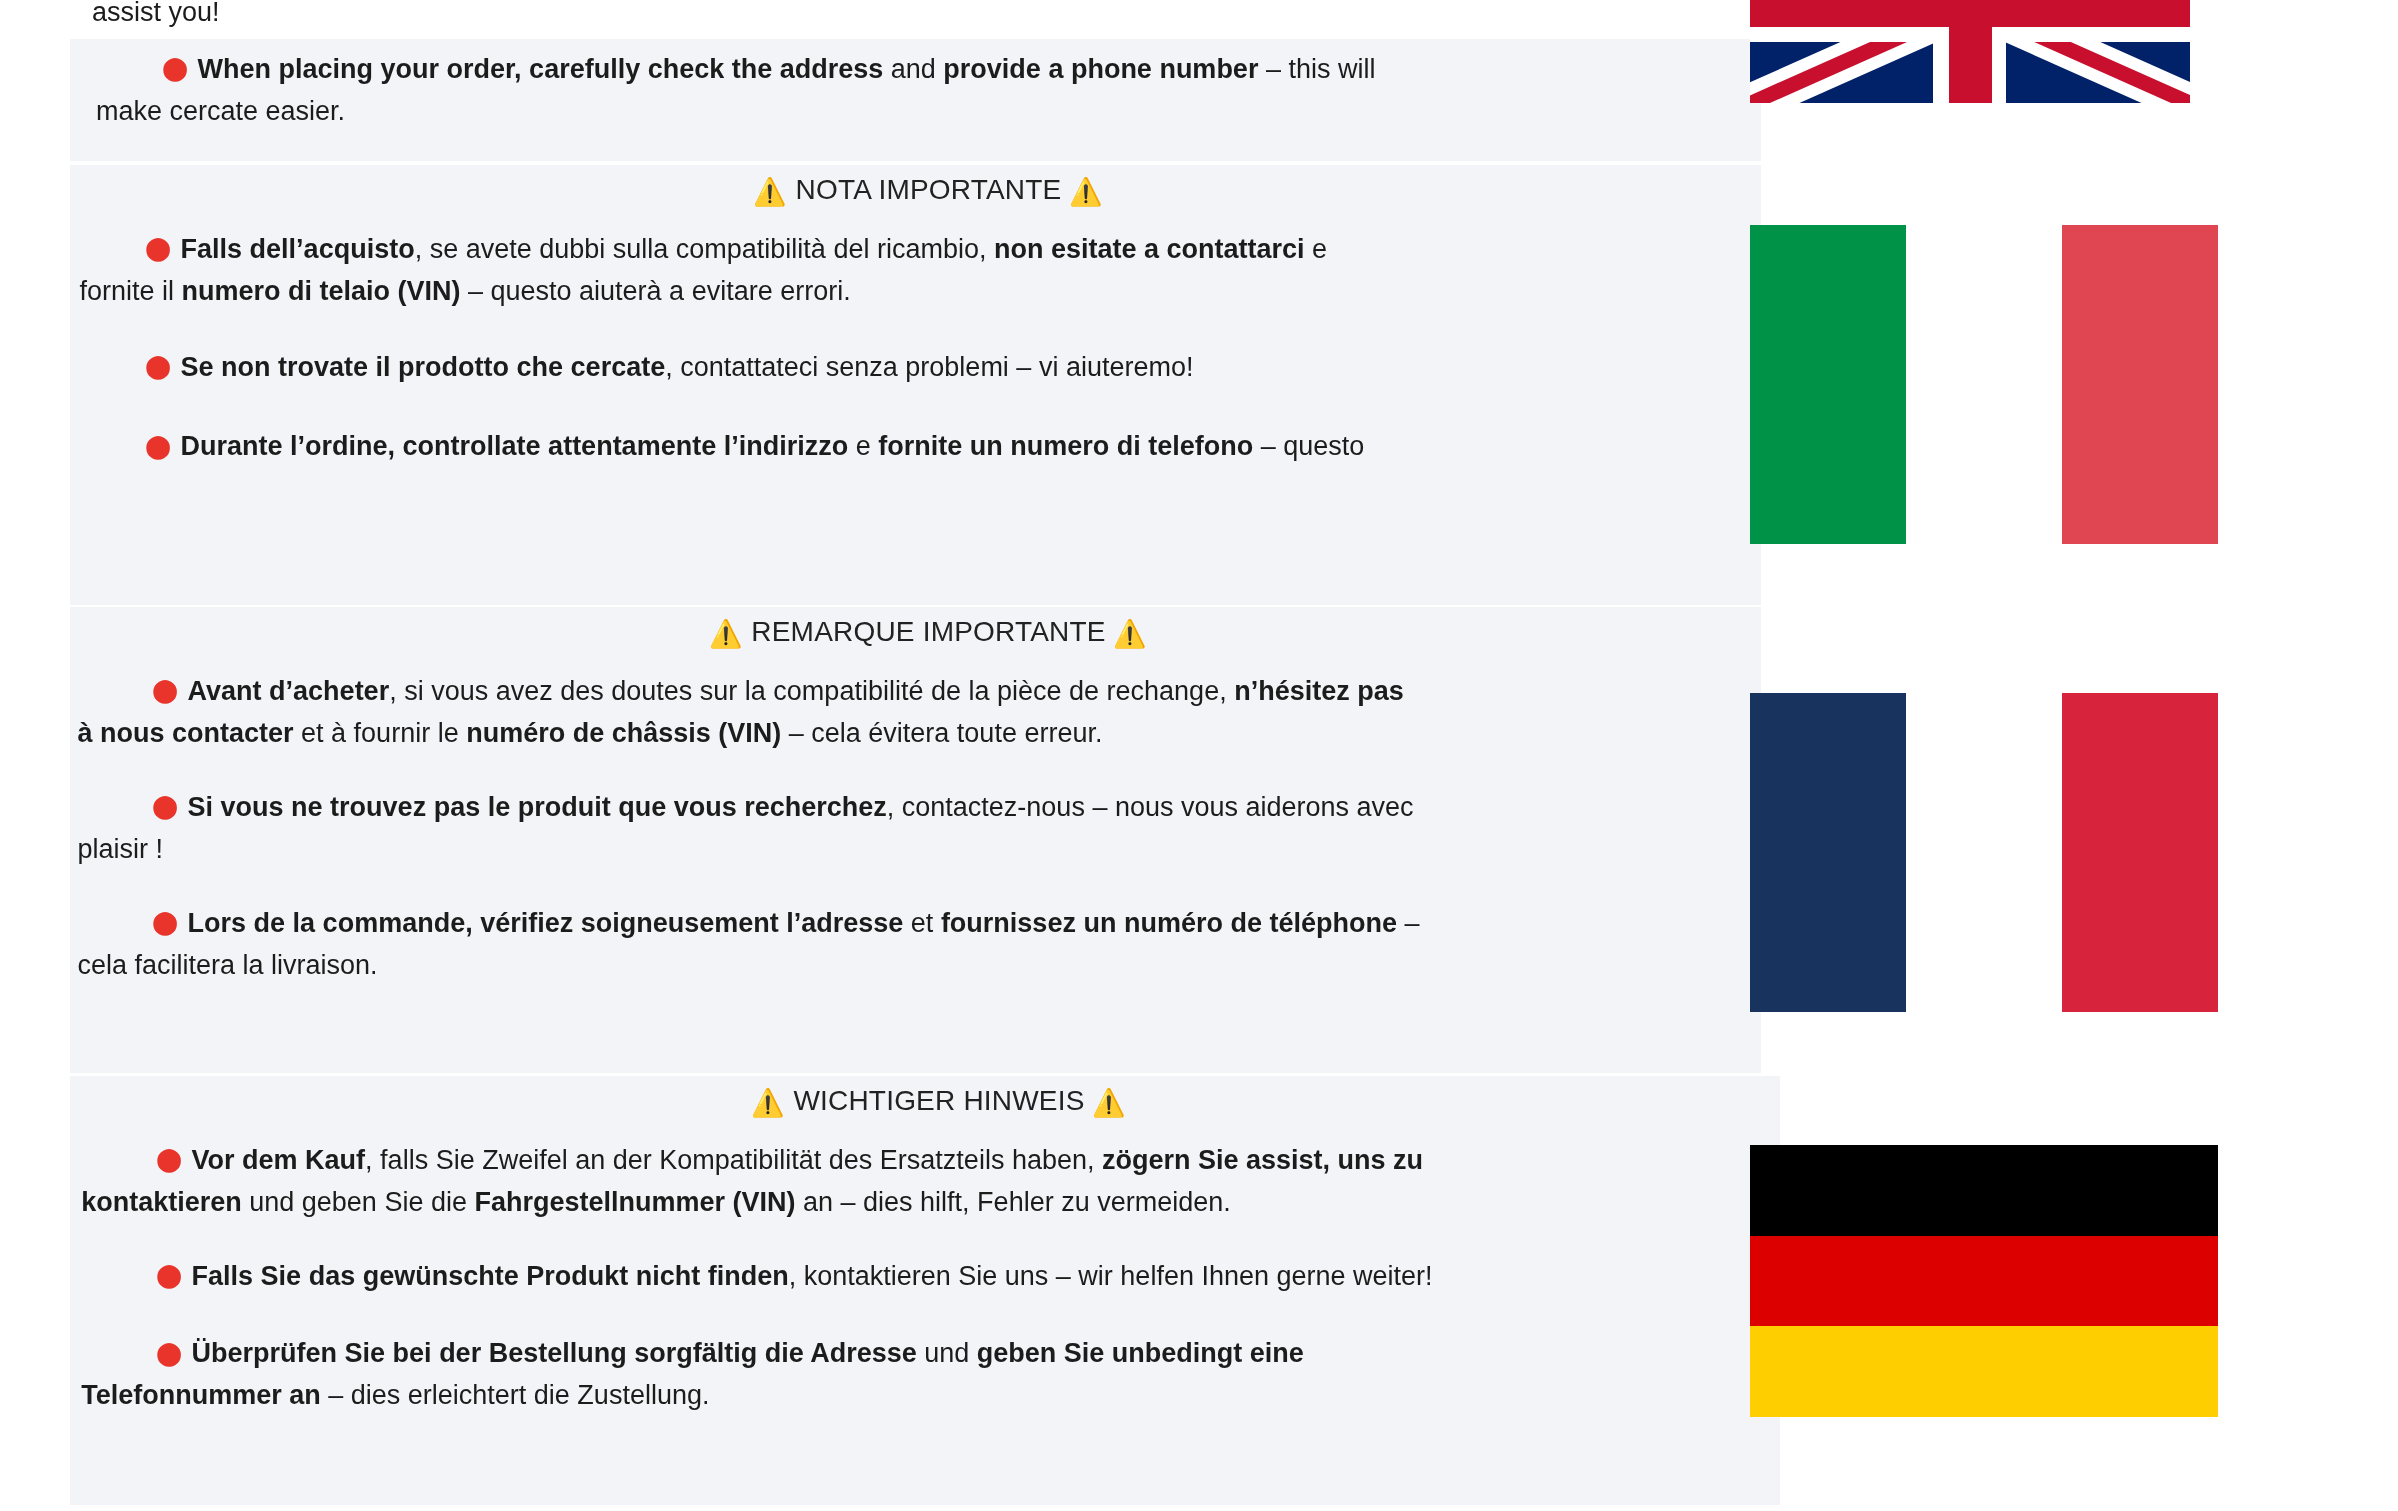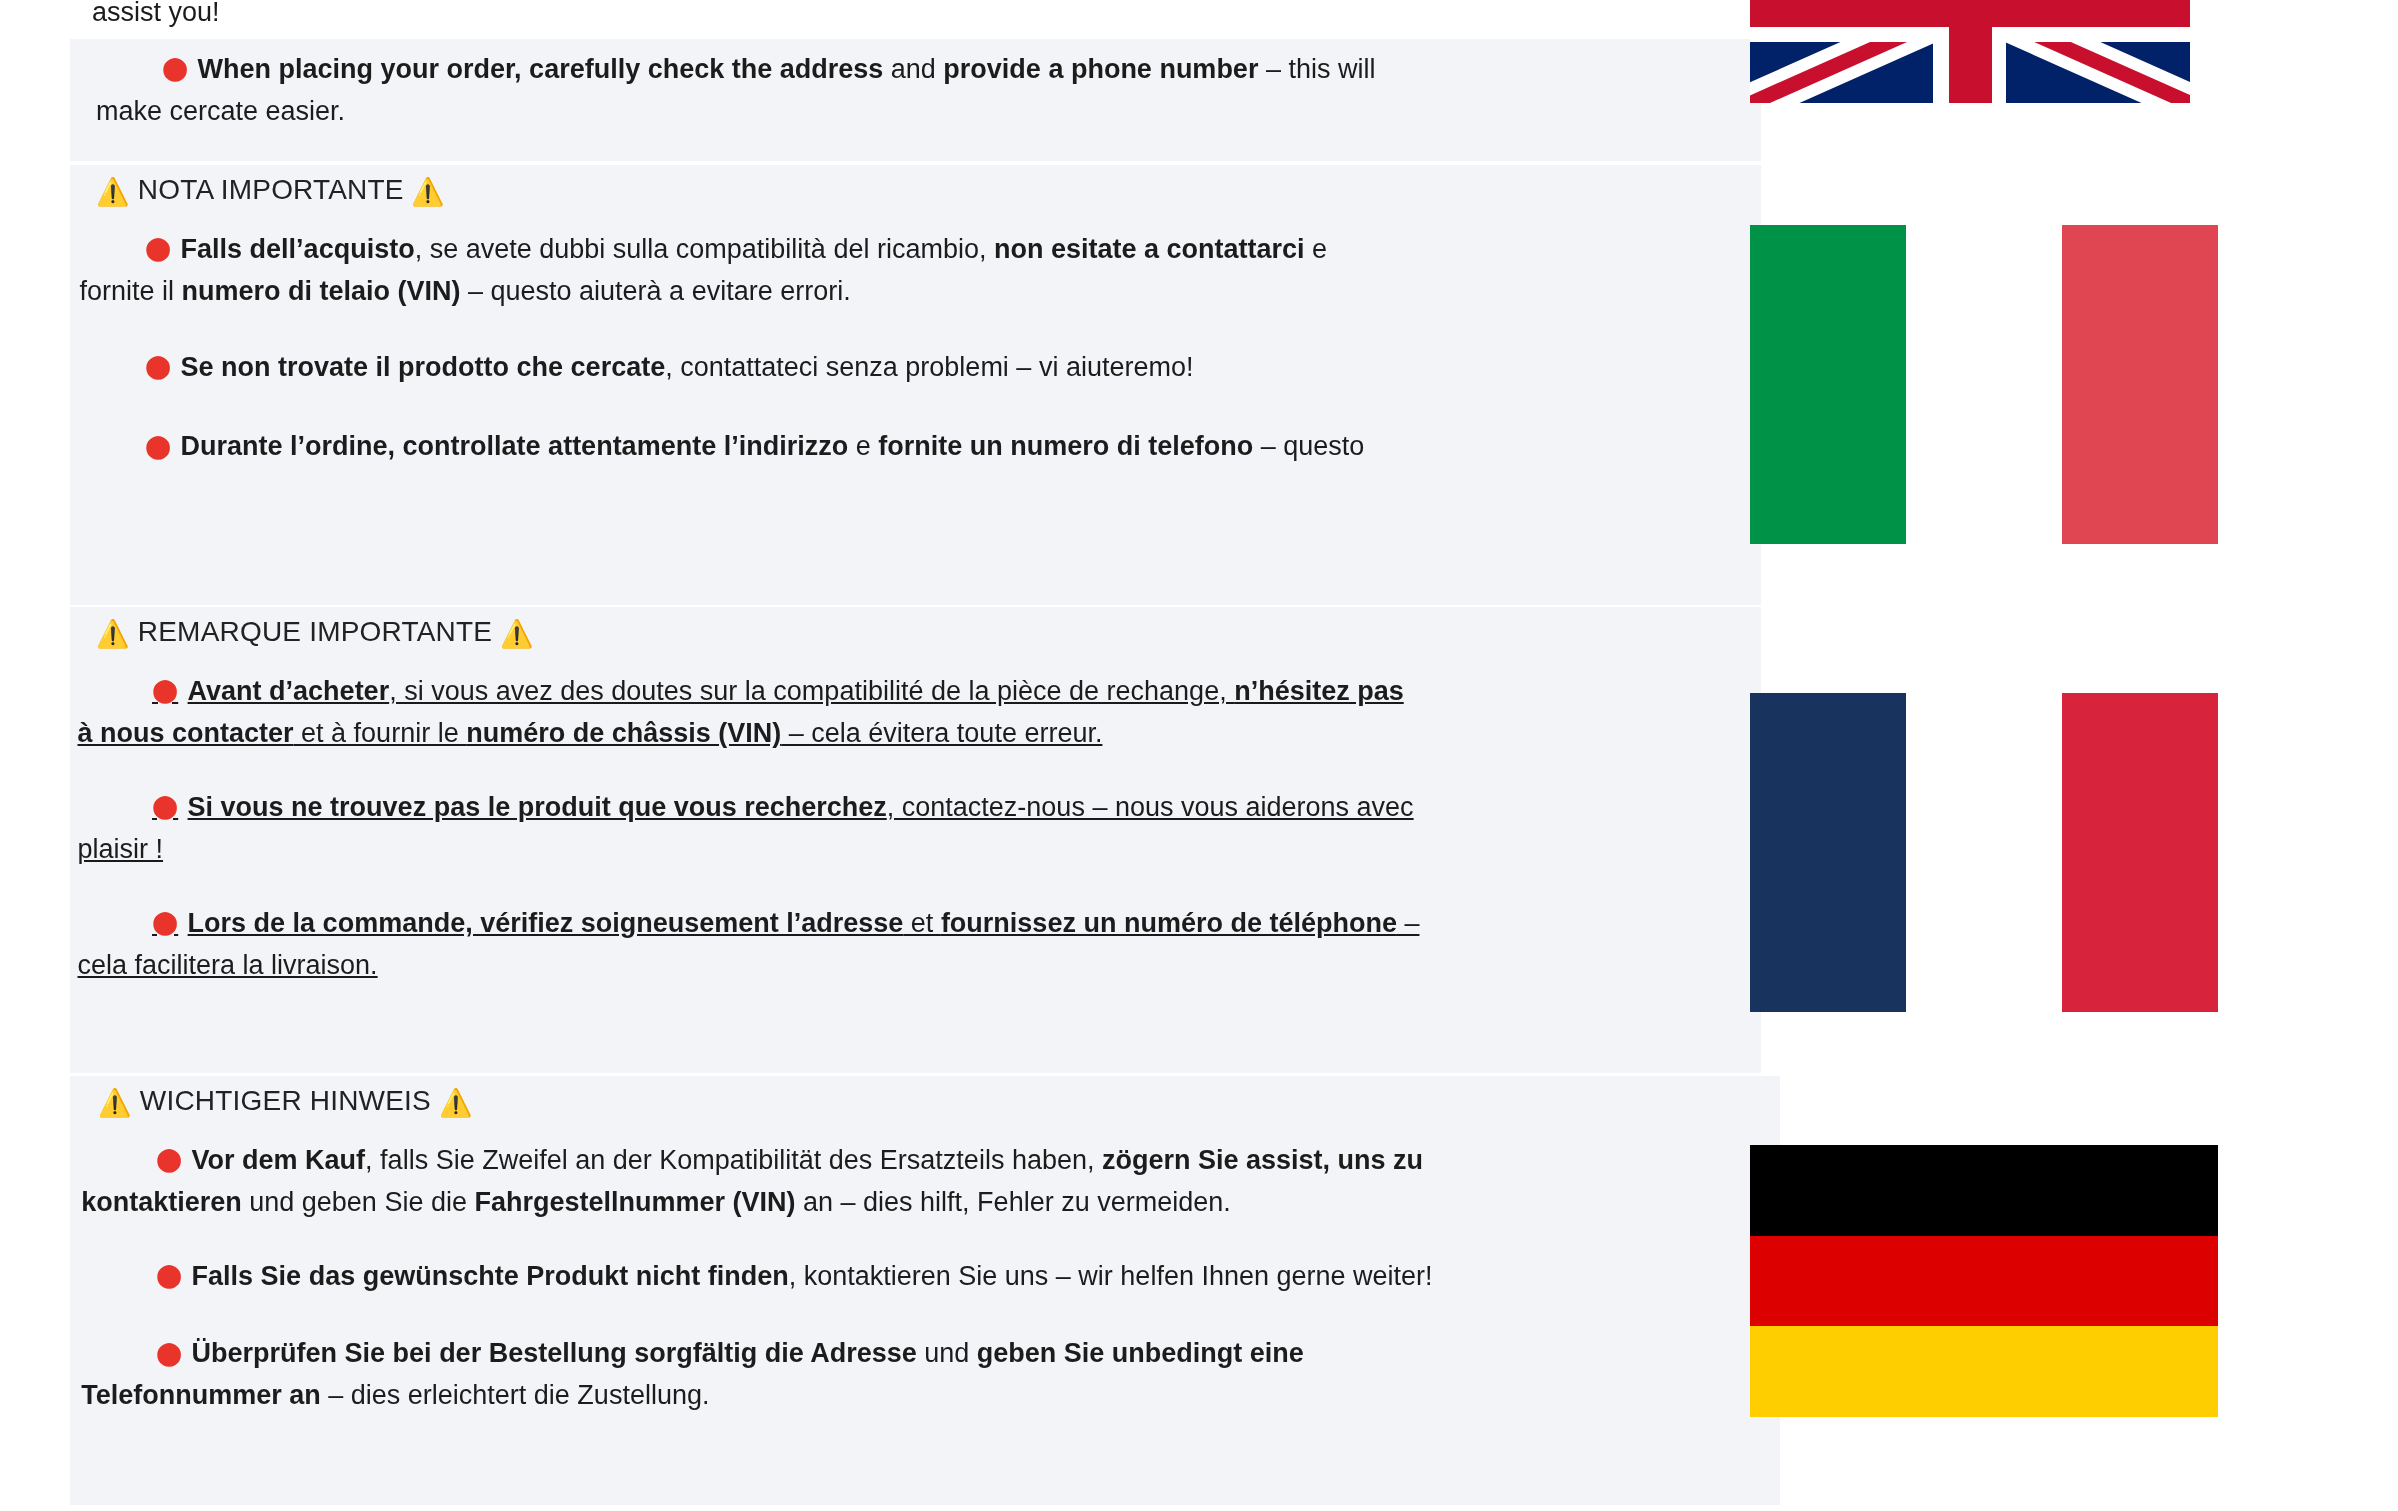"⚠️ NOTA IMPORTANTE ⚠️" .heading { text-align: none -> center }
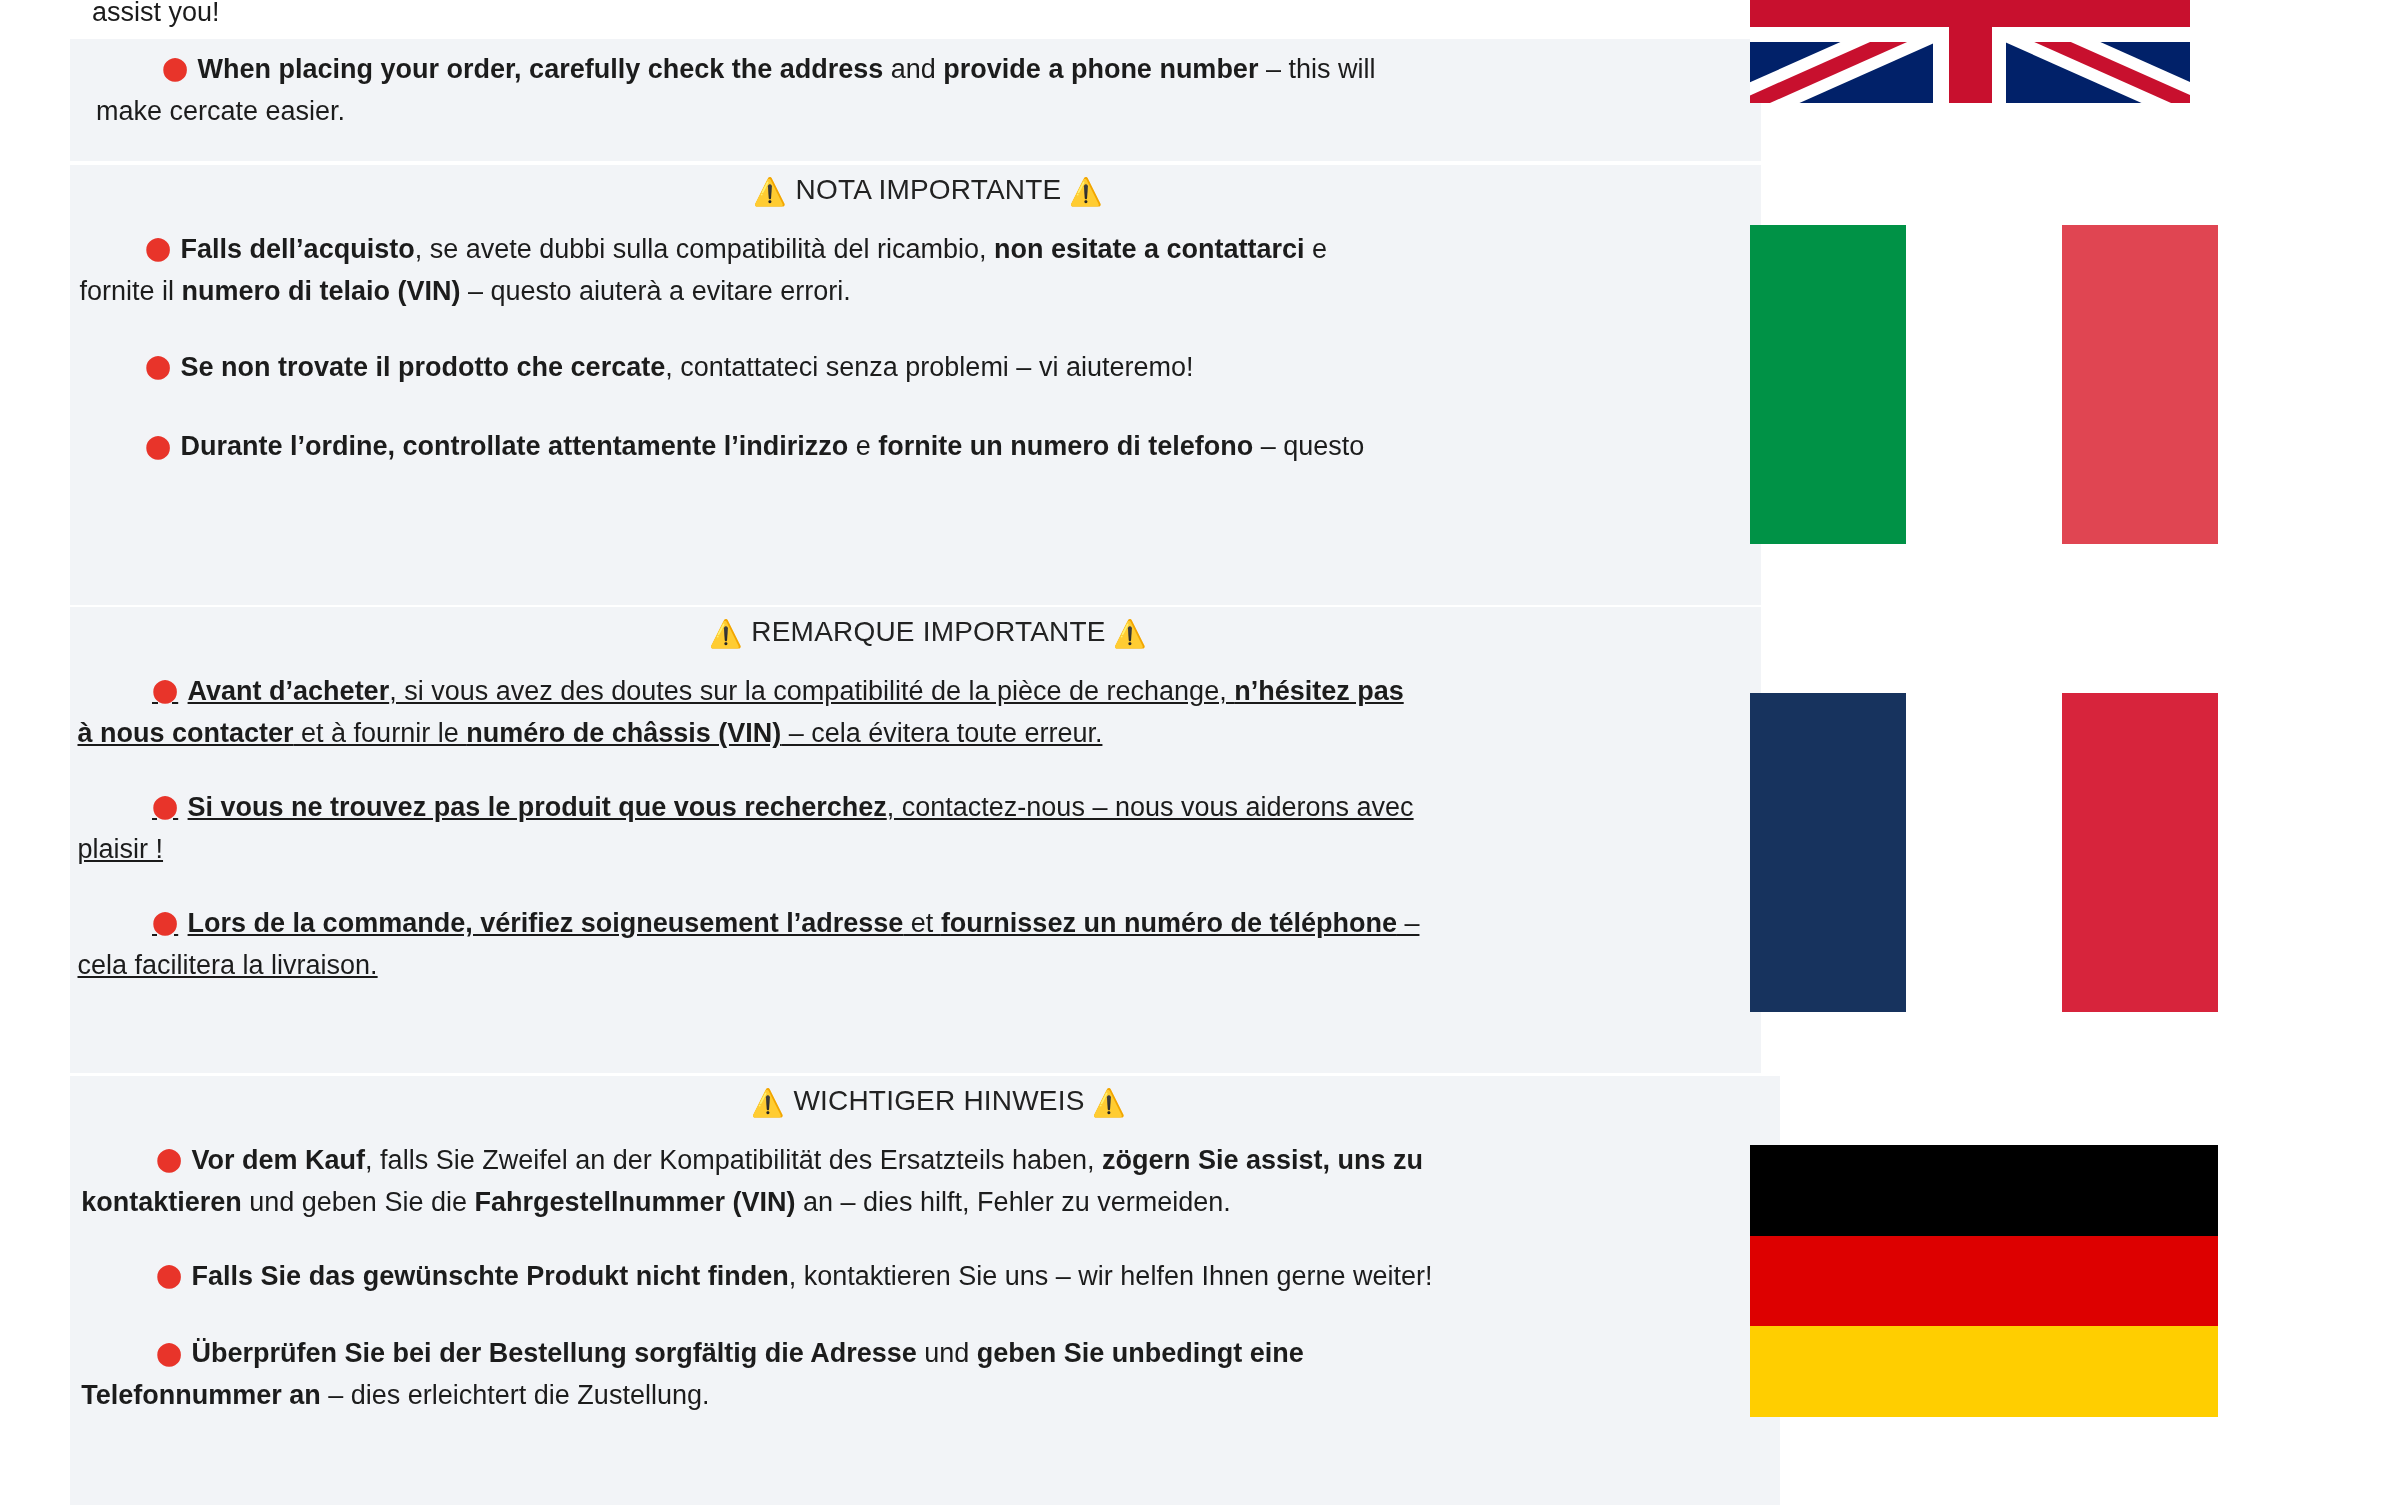"⬤ Avant d’acheter, si vous" div.block { text-decoration: underline -> none }
